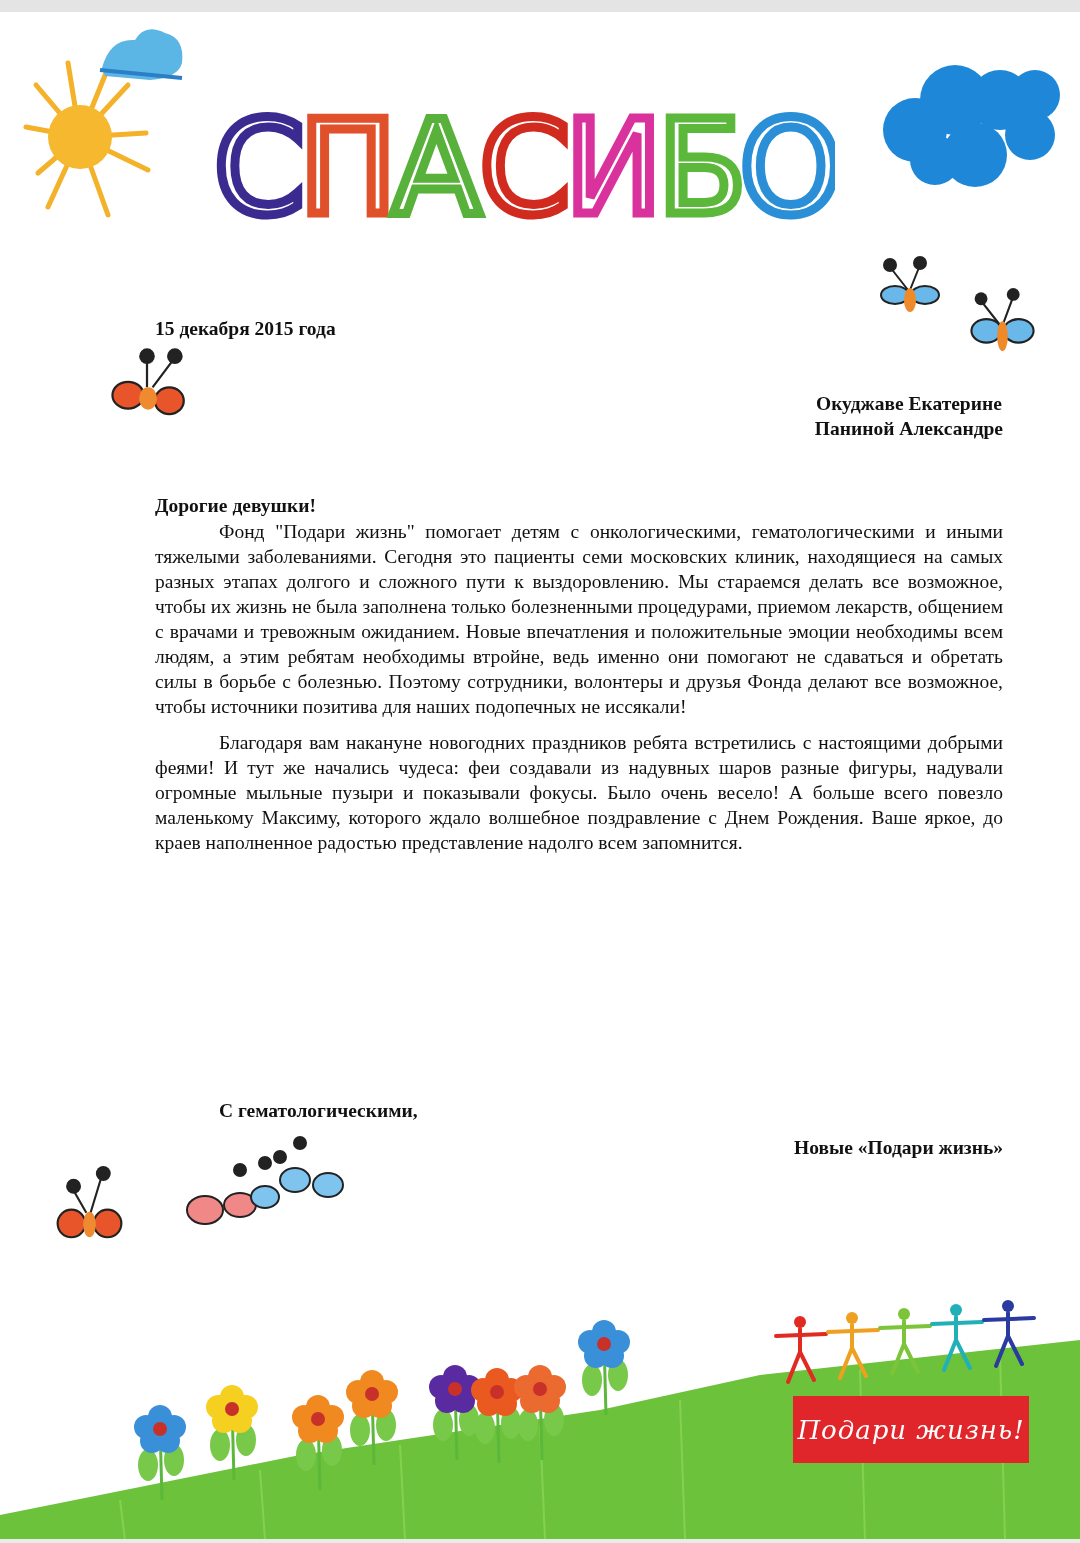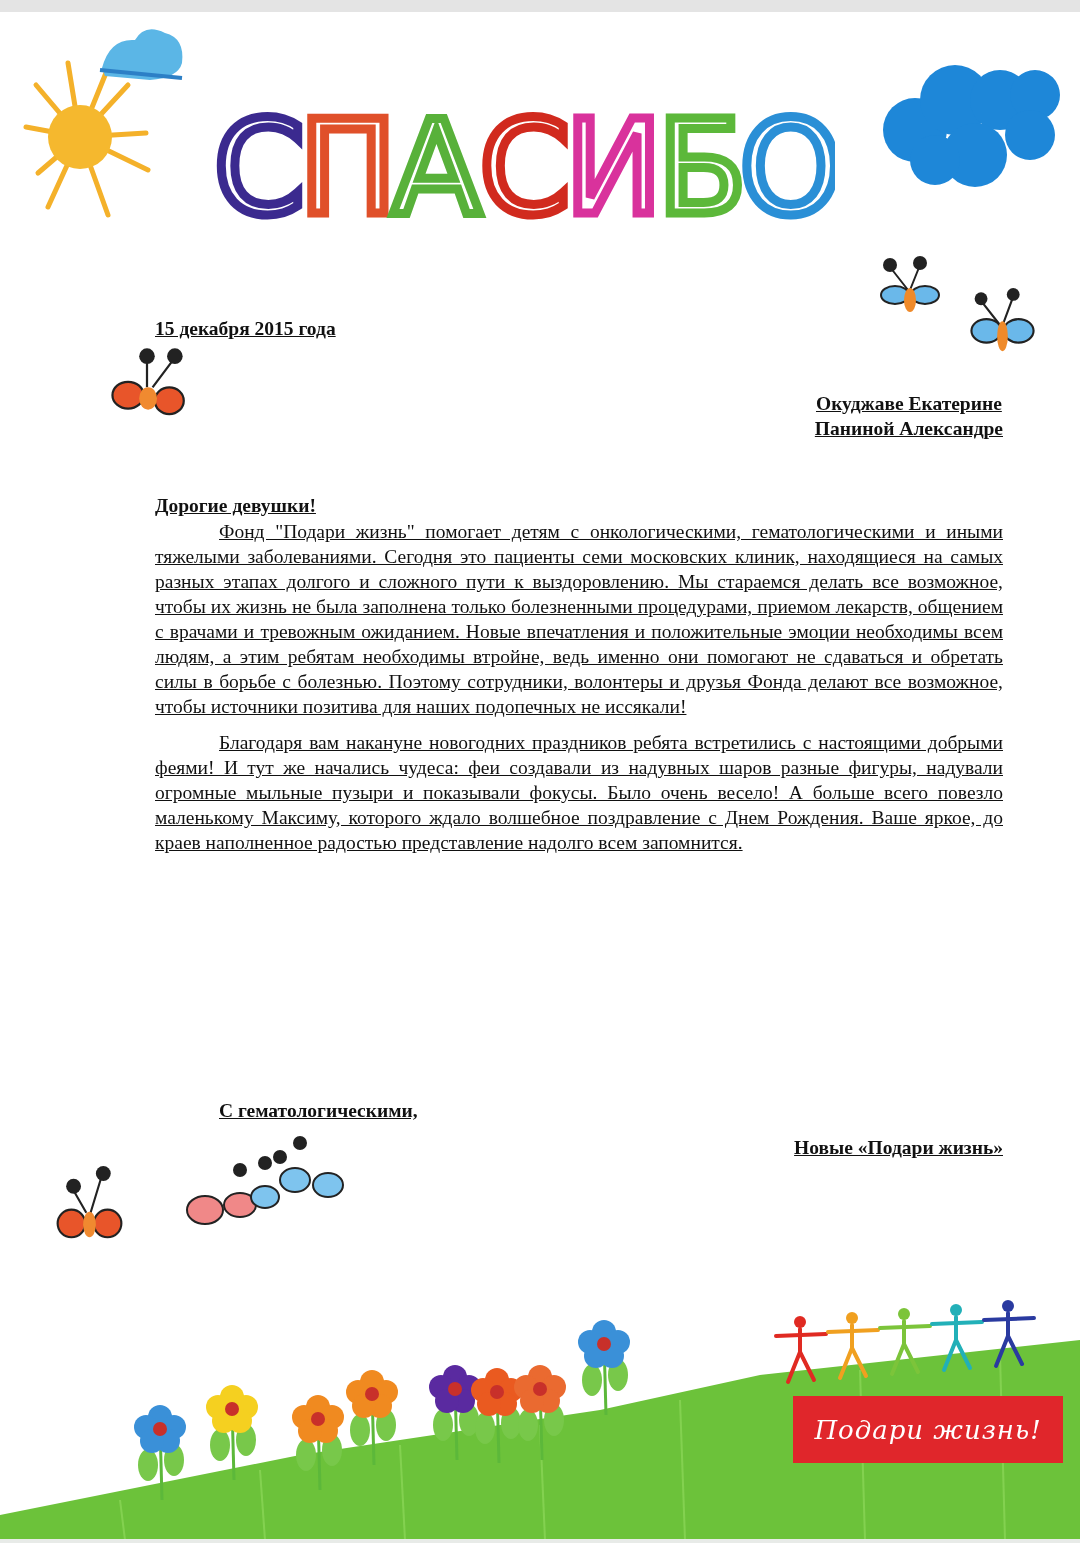"15 декабря 2015 года" .text { text-decoration: underline -> none }
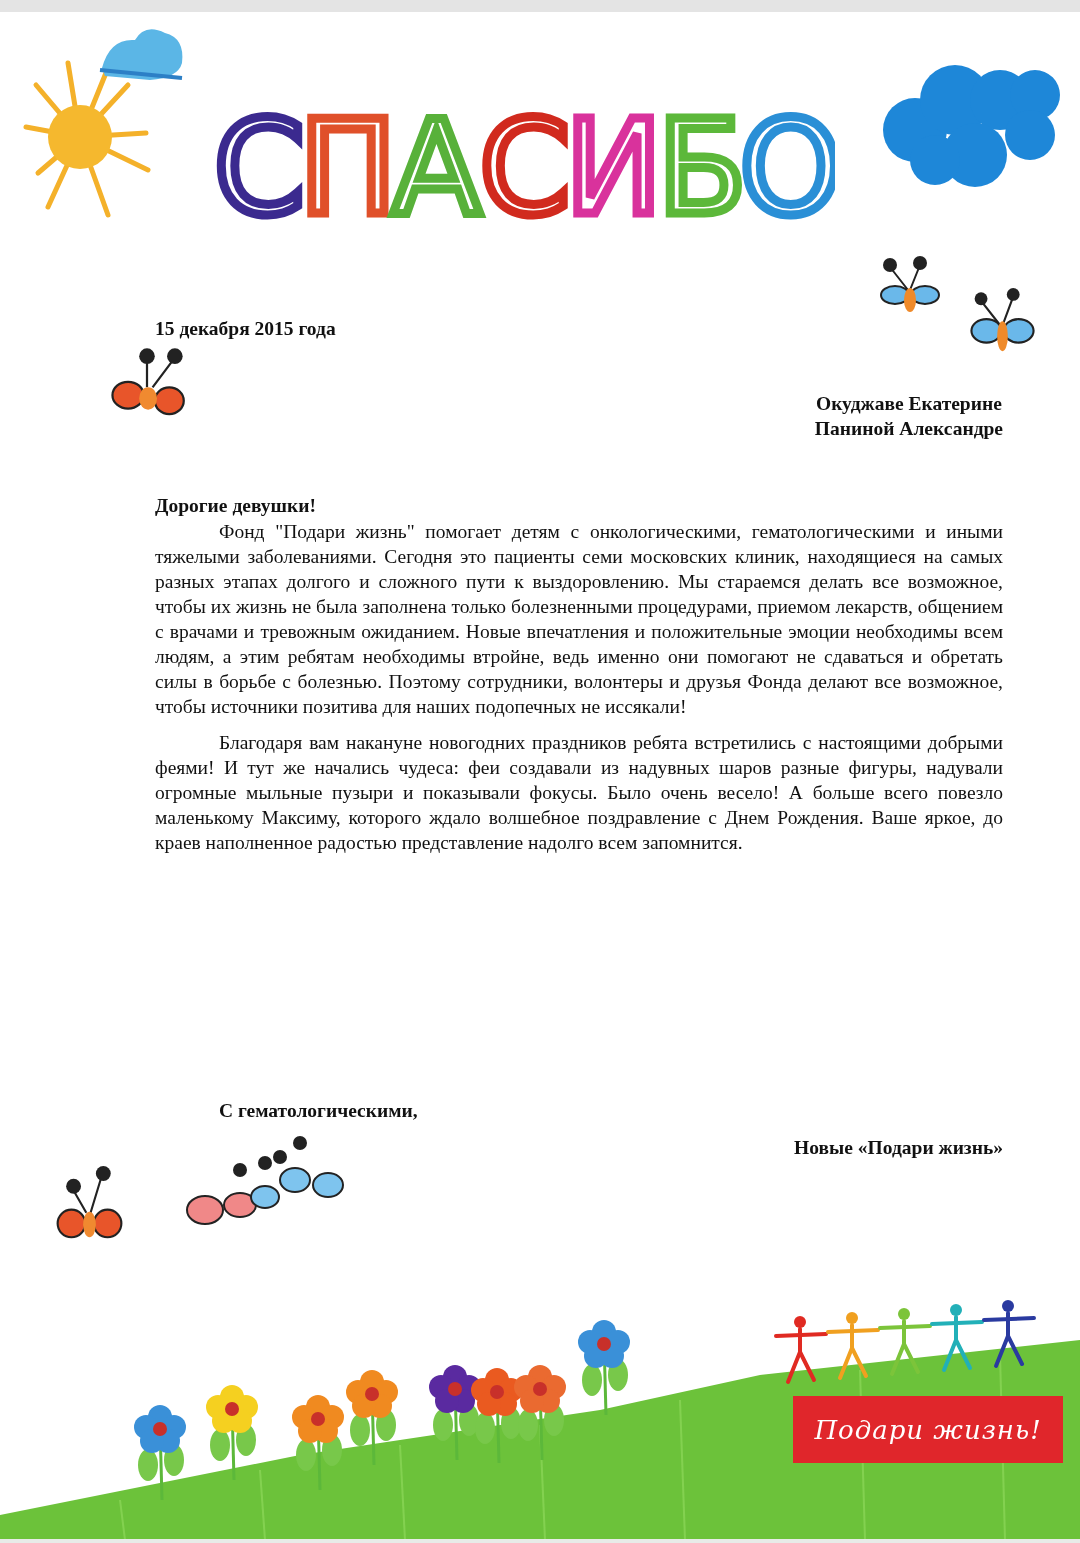"Подари жизнь!" .logo-box { width: 270px -> 236px }
